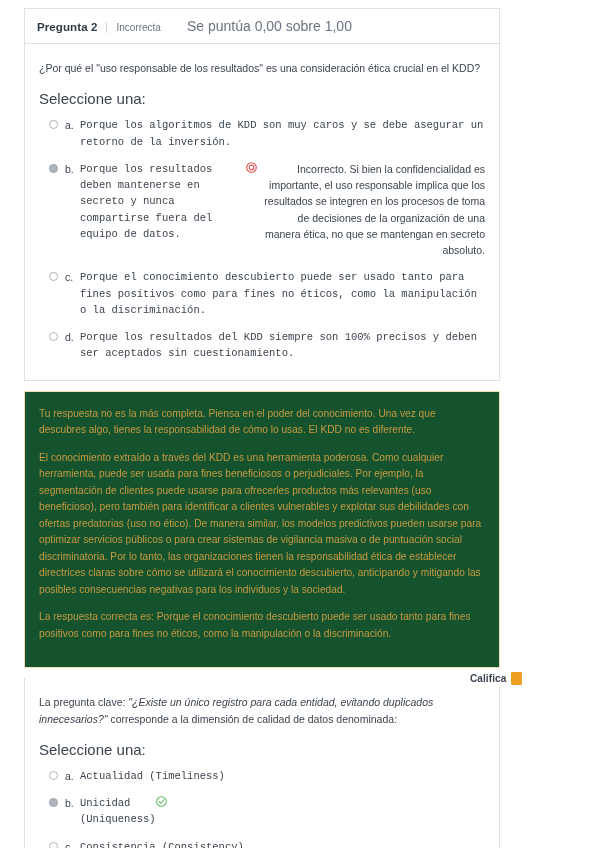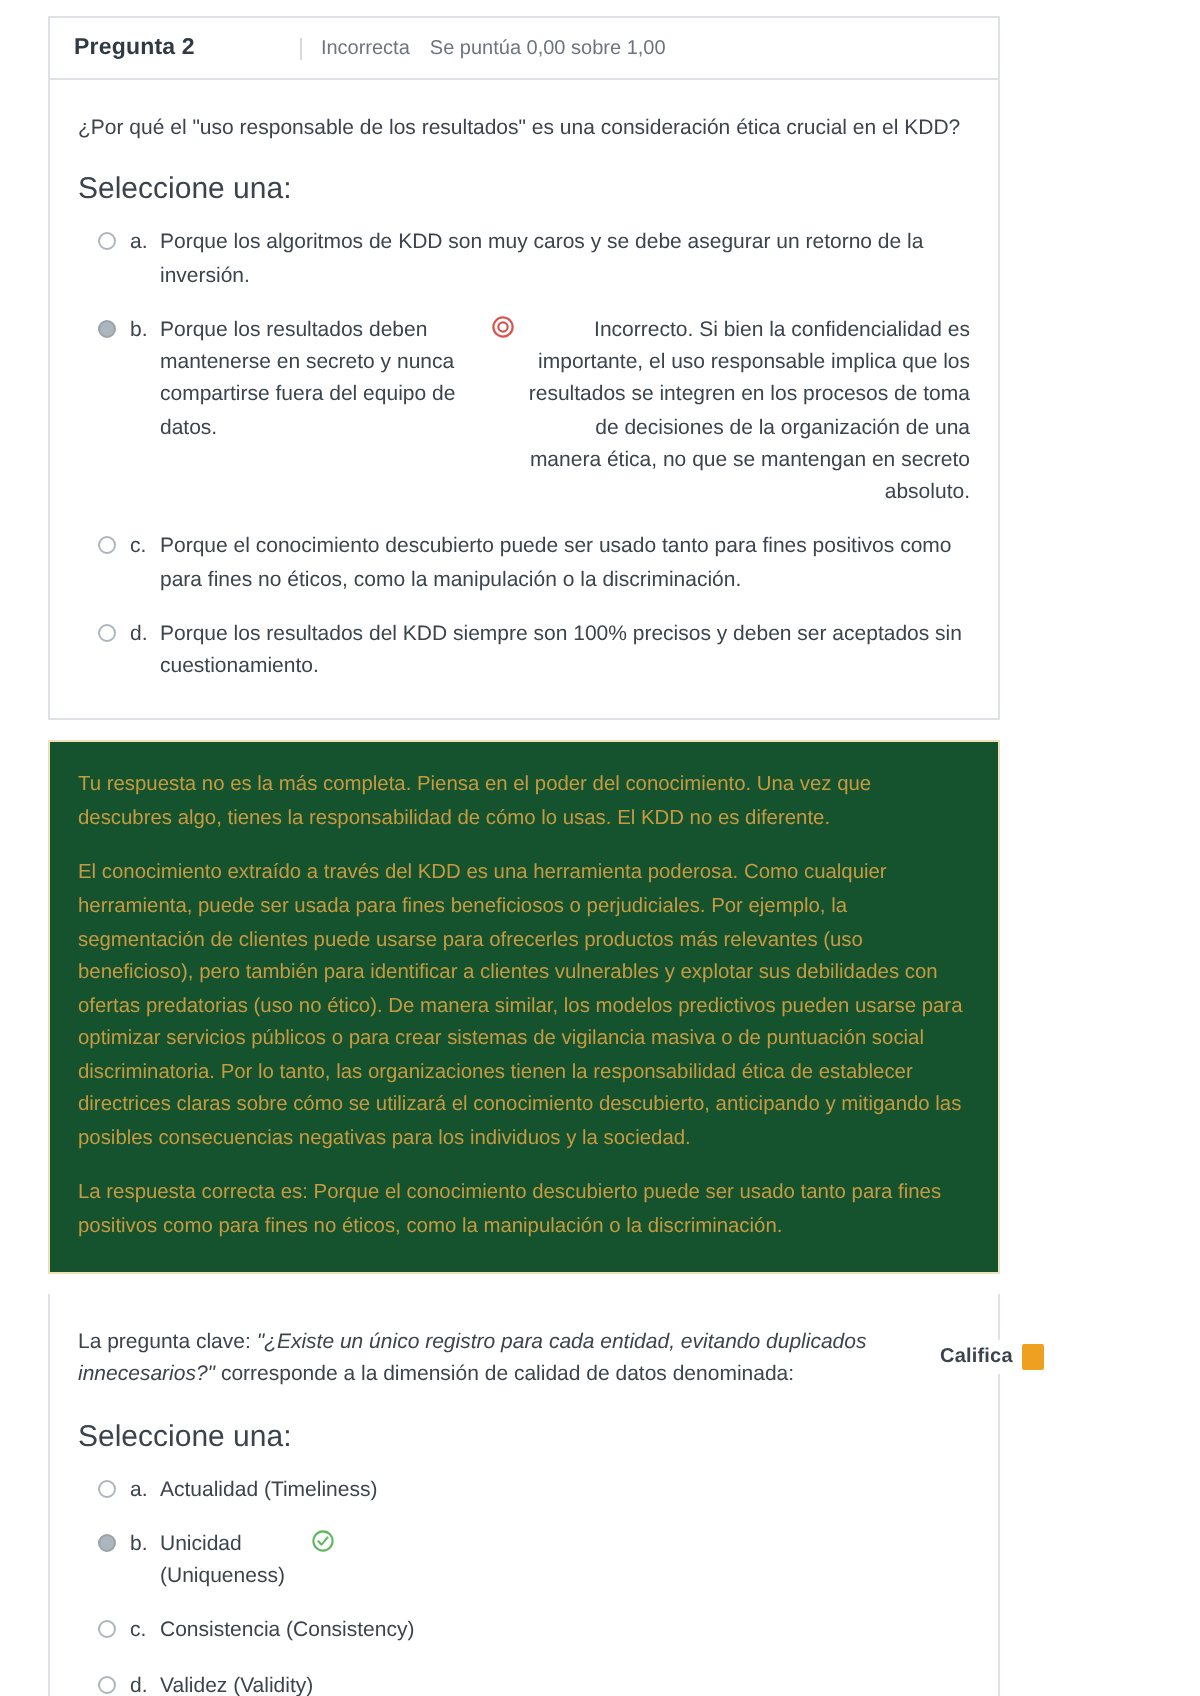"Incorrecta" .q-header .q-state { margin-left: 44px -> none }
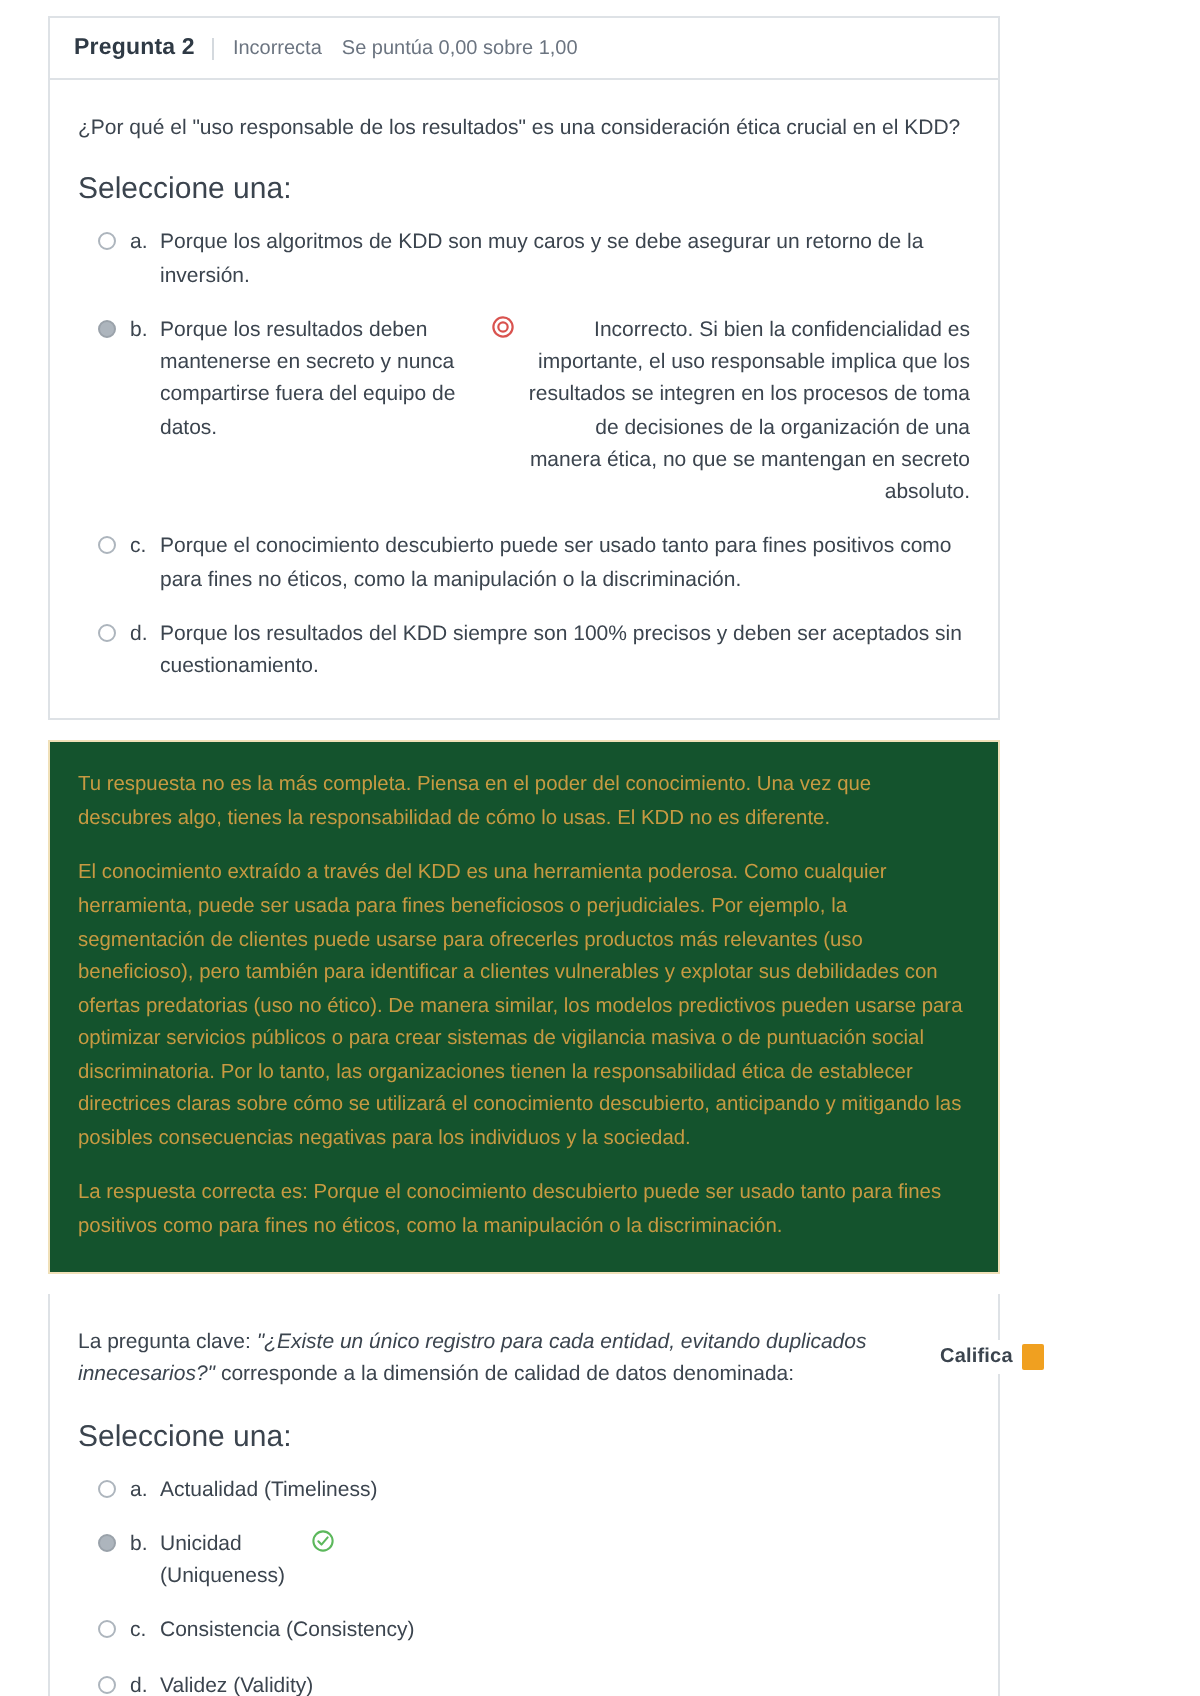"Se puntúa 0,00 sobre 1,00" .q-header .q-grade { font-size: 10px -> 14px; margin-left: none -> 16px }
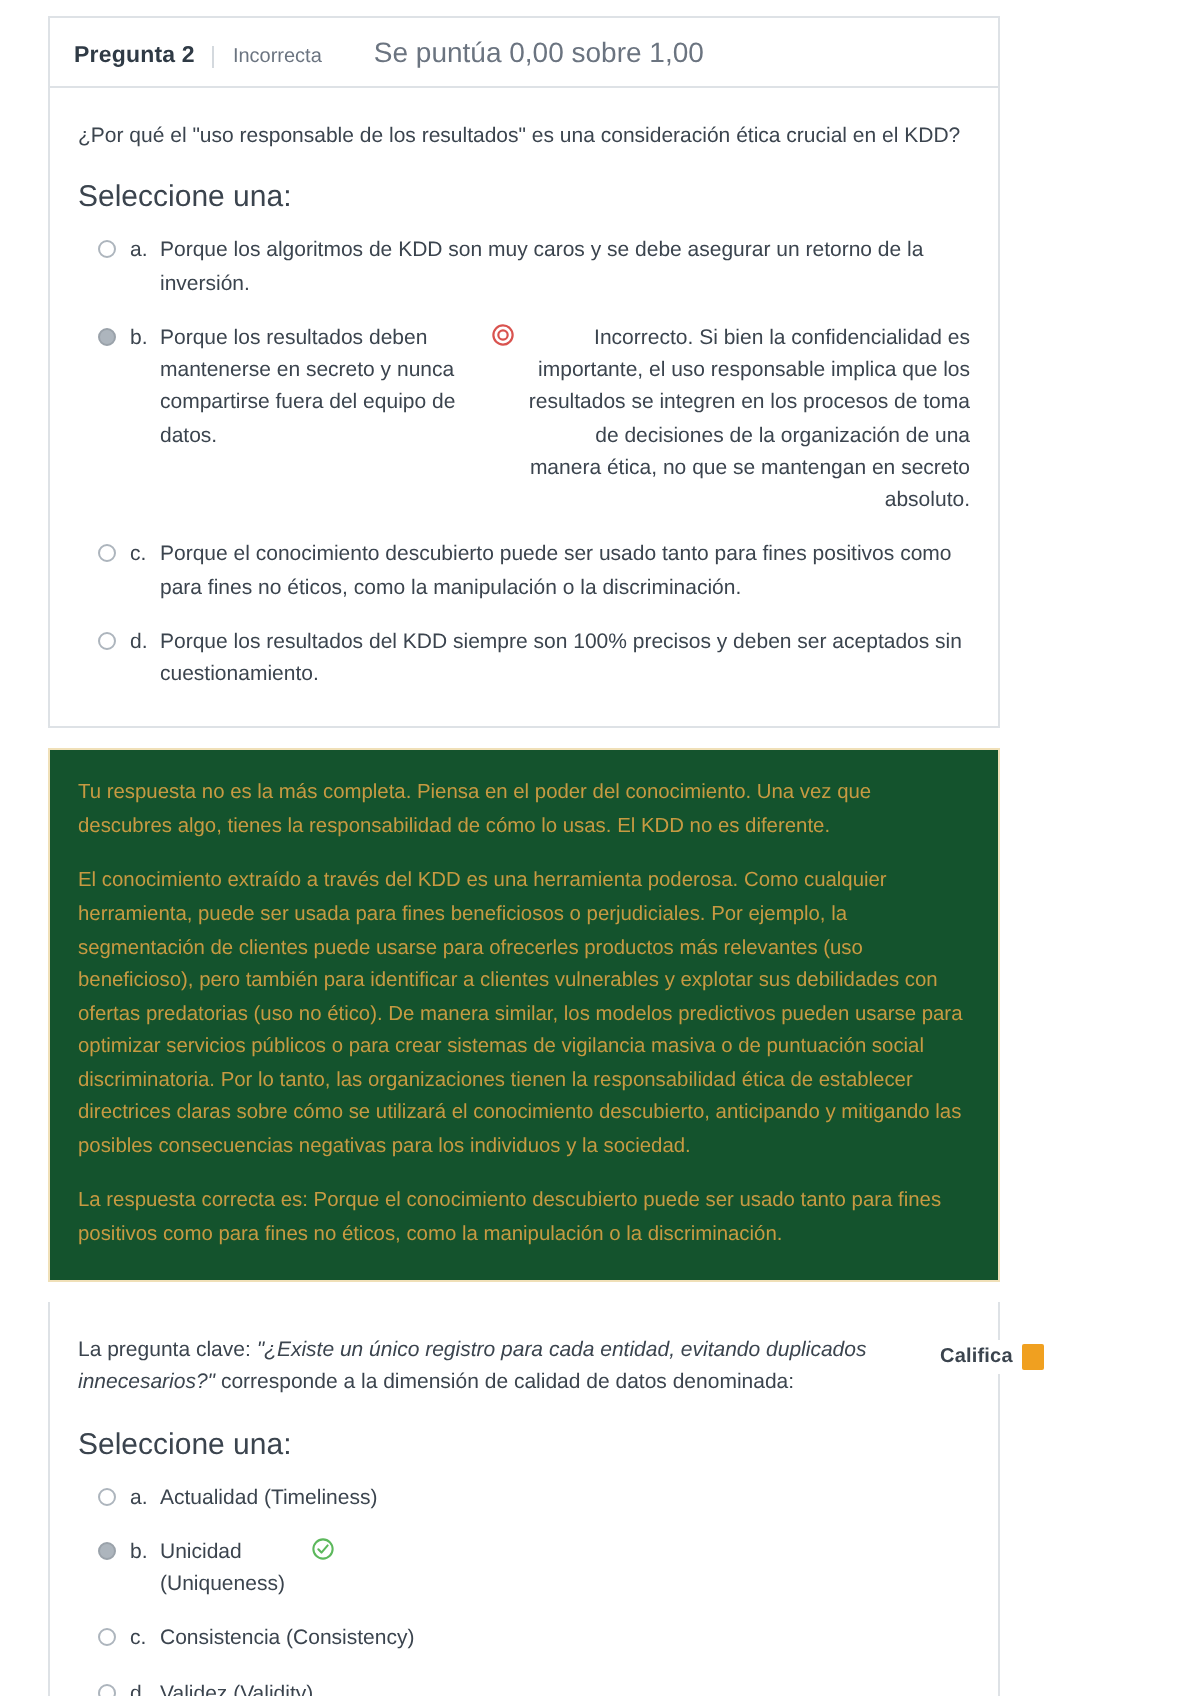"Porque los algoritmos de KDD" .ans-text { font-family: none -> Liberation Mono, monospace }
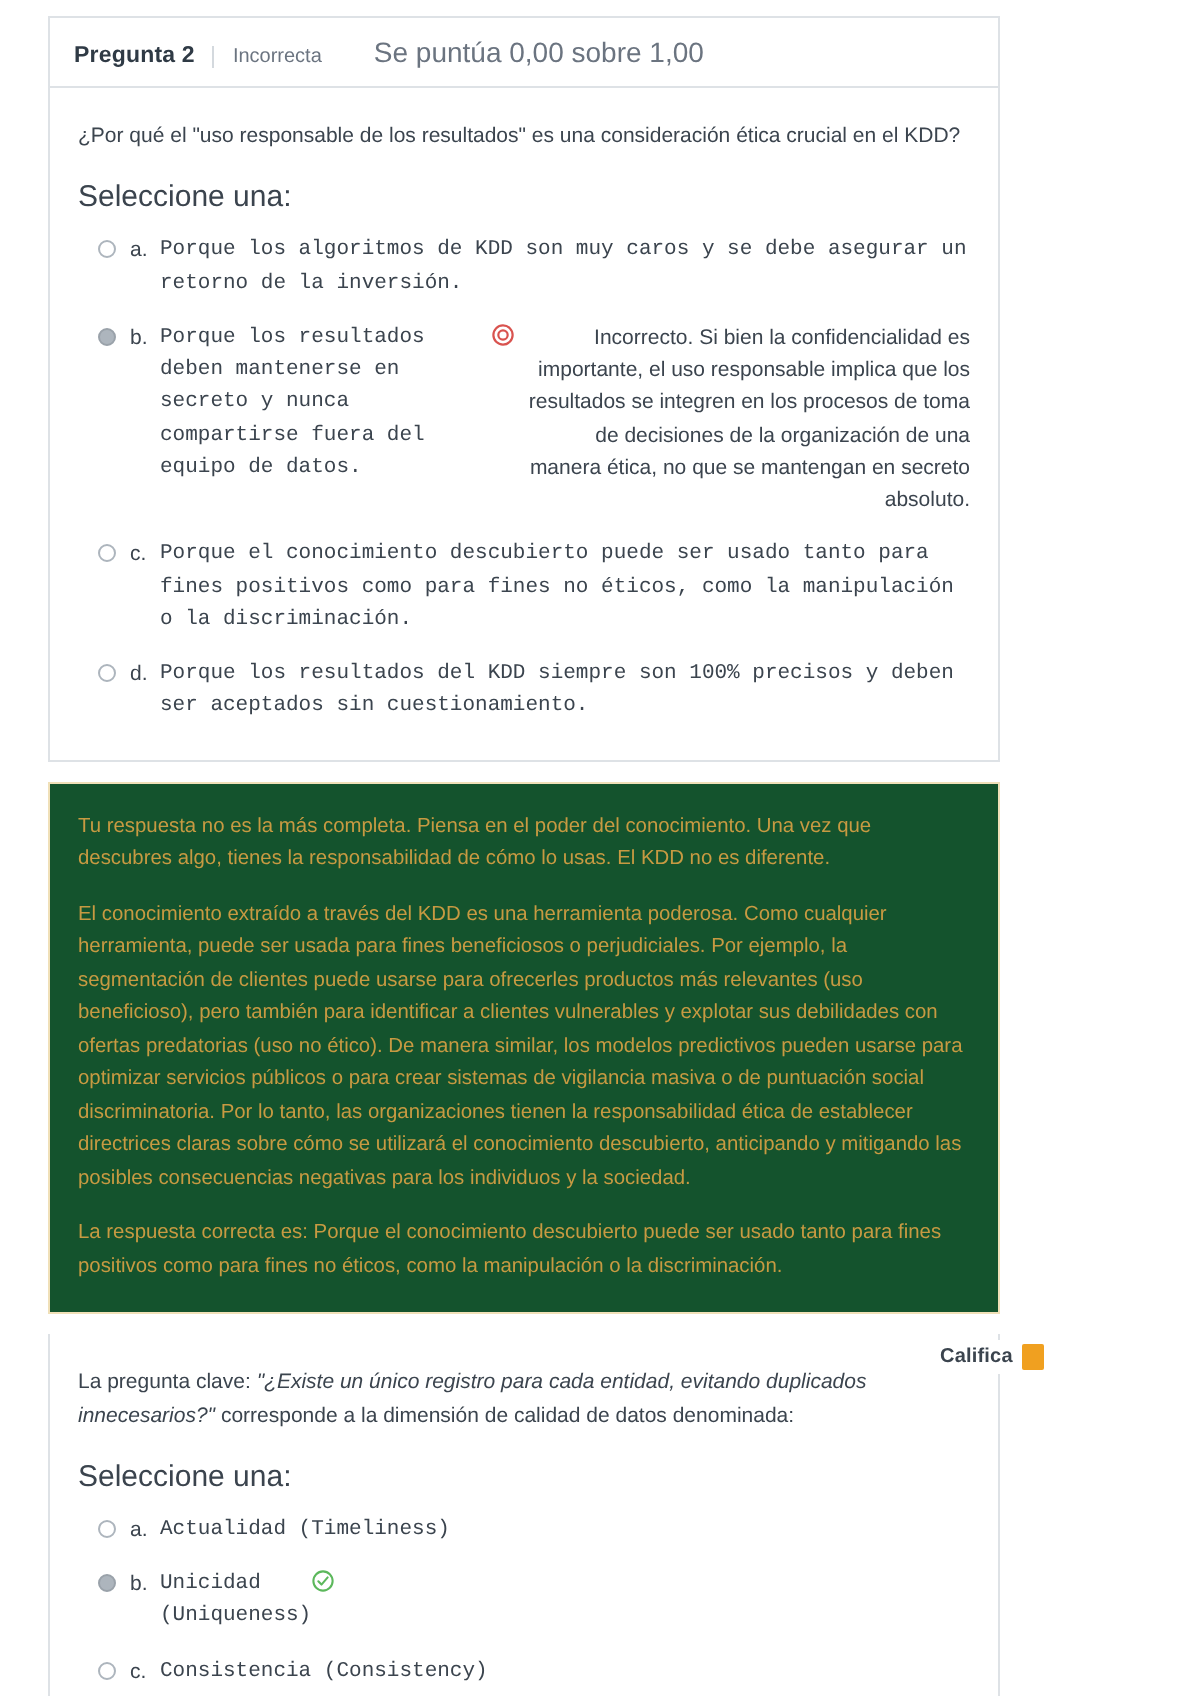"La respuesta correcta es: Porque" .feedback-box p:last-child { margin-bottom: 0 -> 11px }
